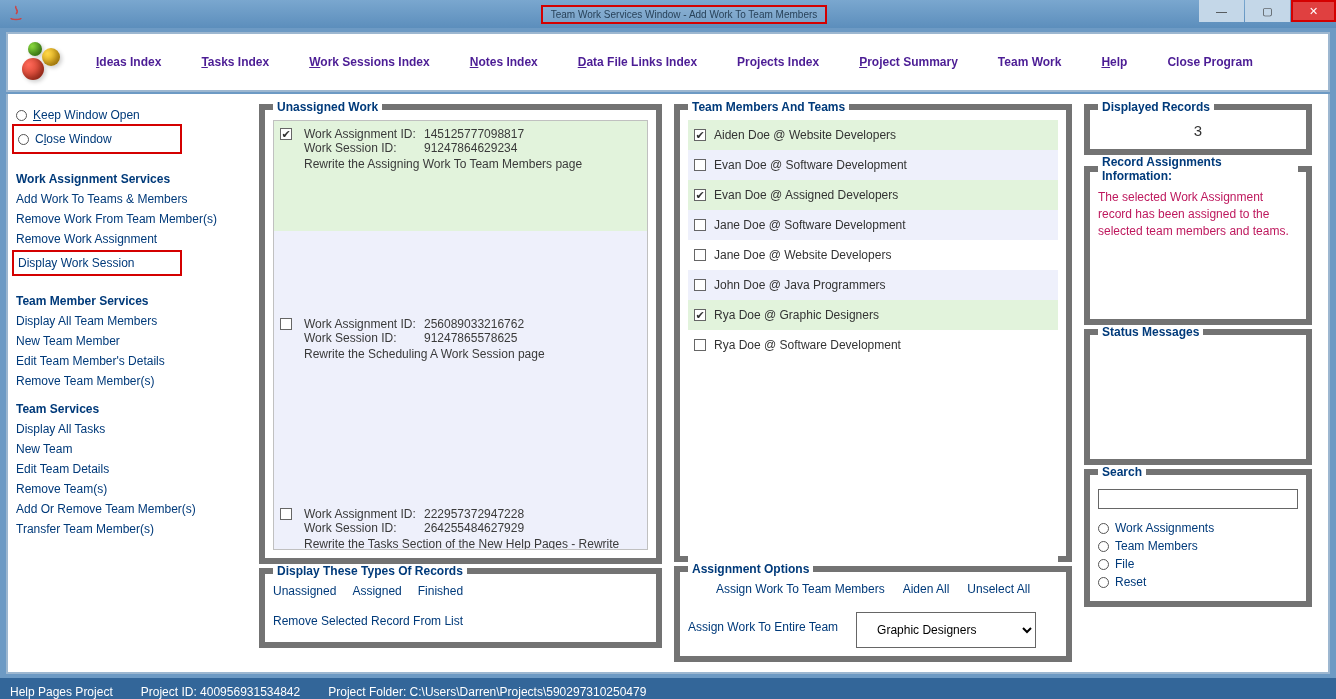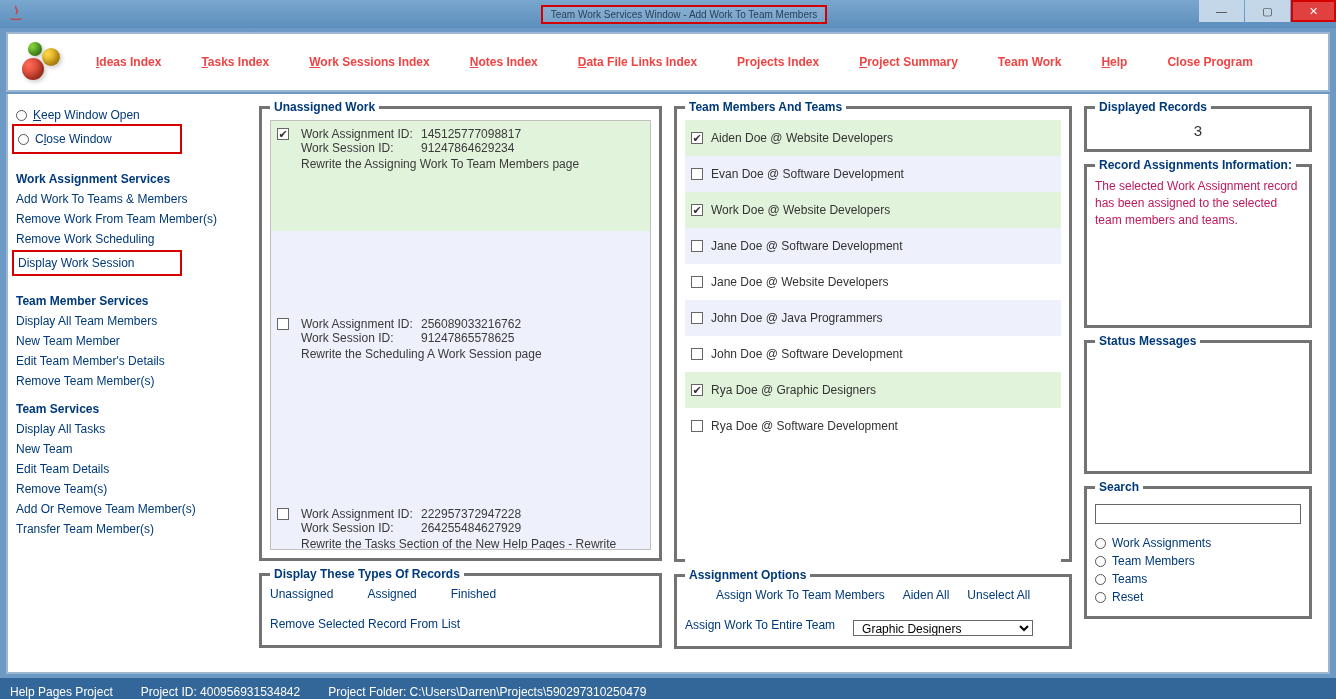"Ideas Index" .menu-item { color: #ef4444 -> #4c1d95 }
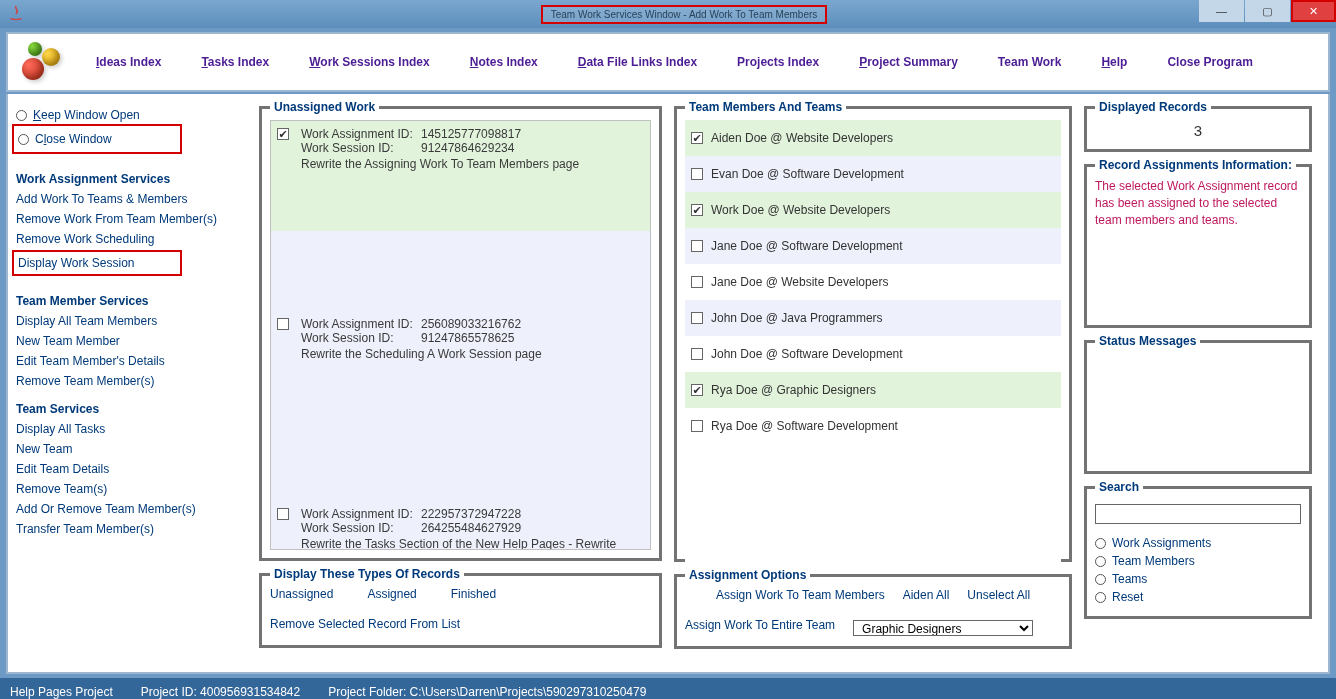"Unassigned Work" fieldset { border: 3px solid #737373 -> 6px solid #737373; margin-bottom: 6px -> none }
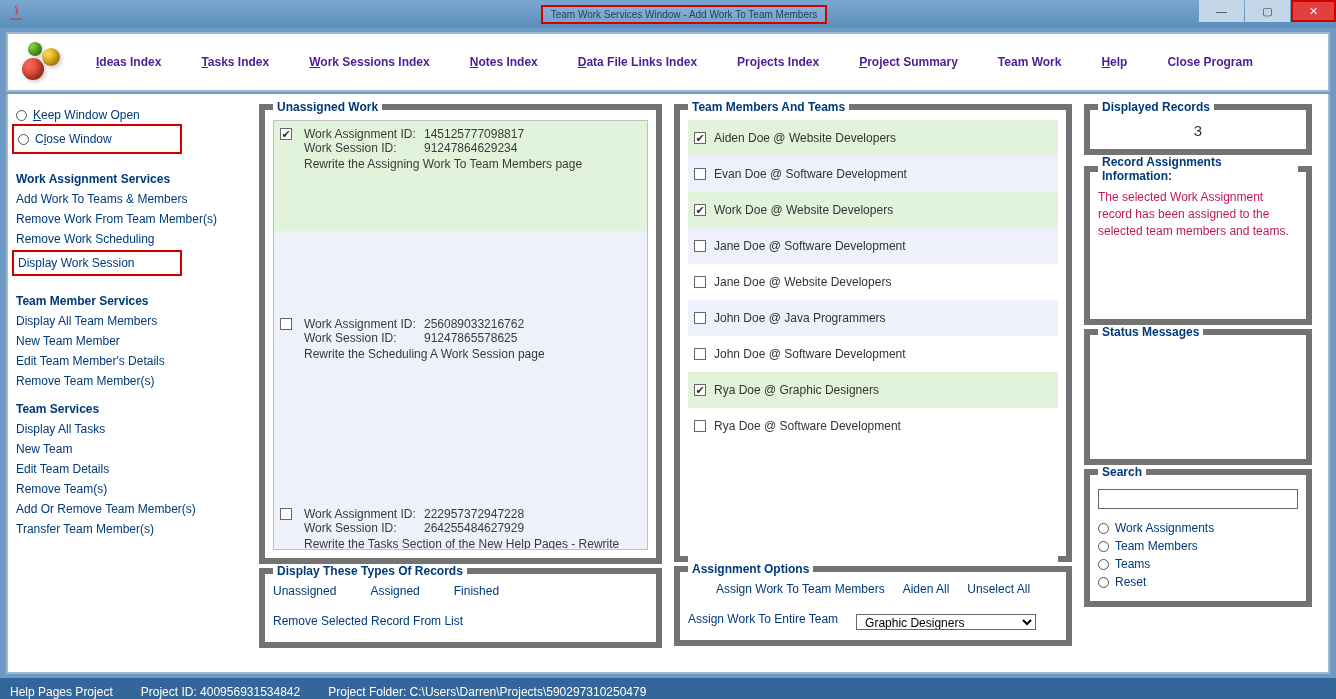"Aiden Doe @ Website Developers" .member-row { height: 36px -> 30px }
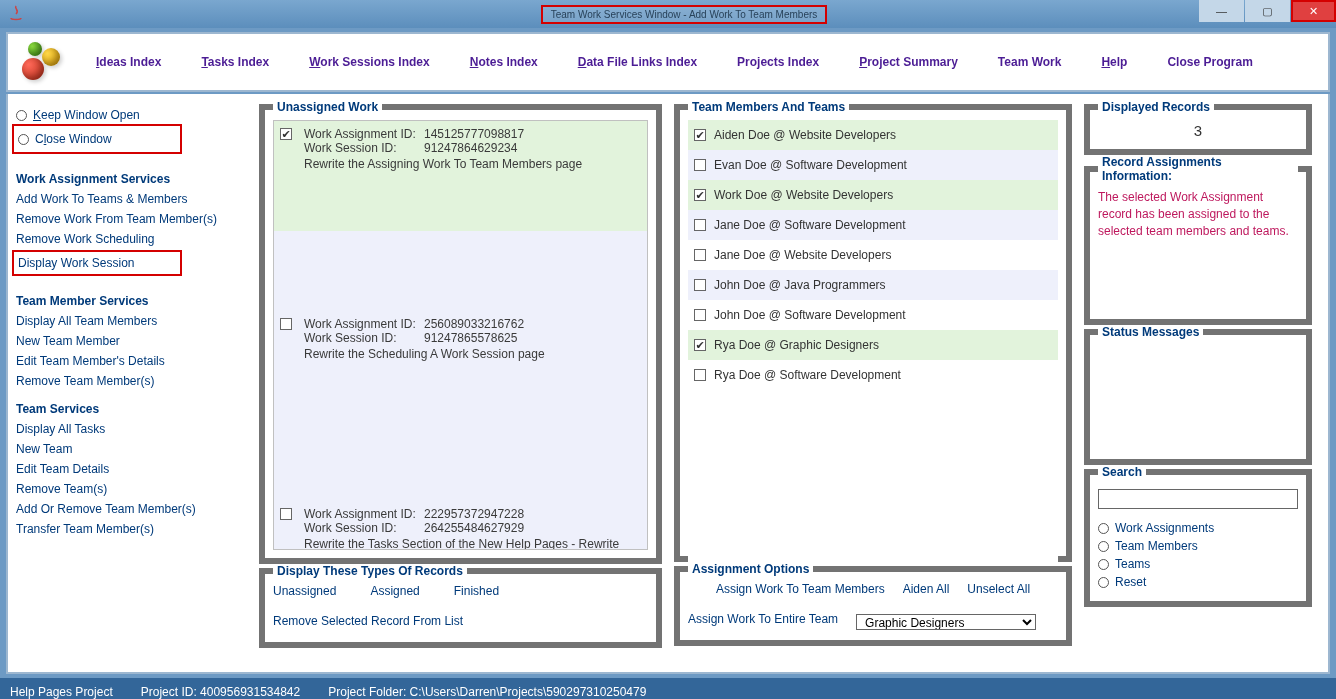"Work Doe @ Website Developers" span { text: Work Doe @ Website -> Evan Doe @ Assigned }
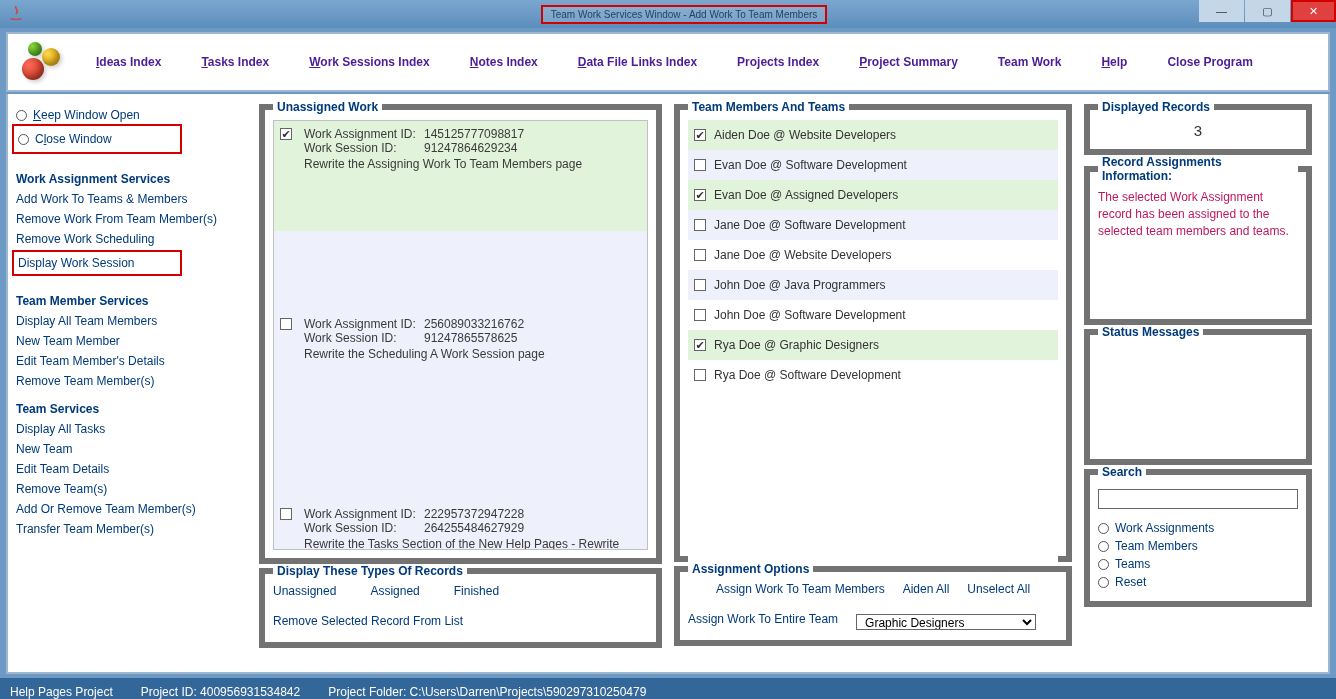"Remove Work Scheduling" div.side-link { text: Scheduling -> Assignment }
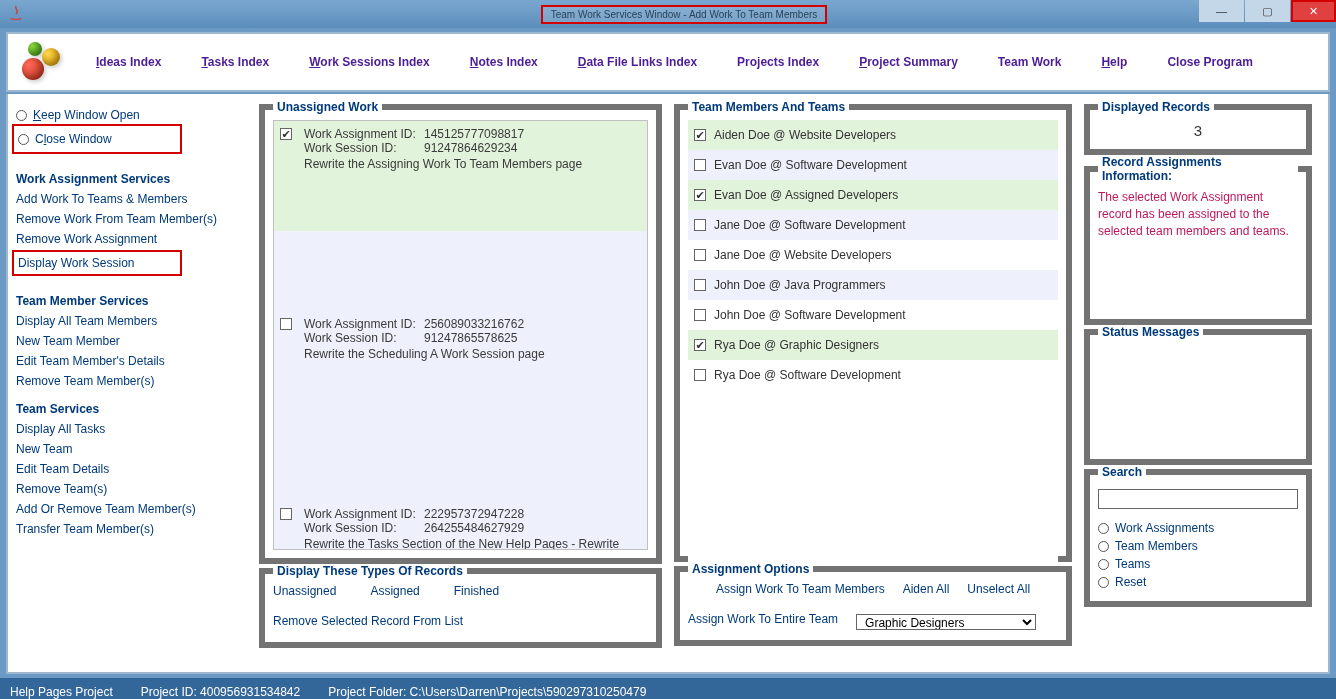"John Doe @ Software Development" div.member-row { html: <div> <span></span> <span>John Doe @ Software Development</span> </div> -> none }
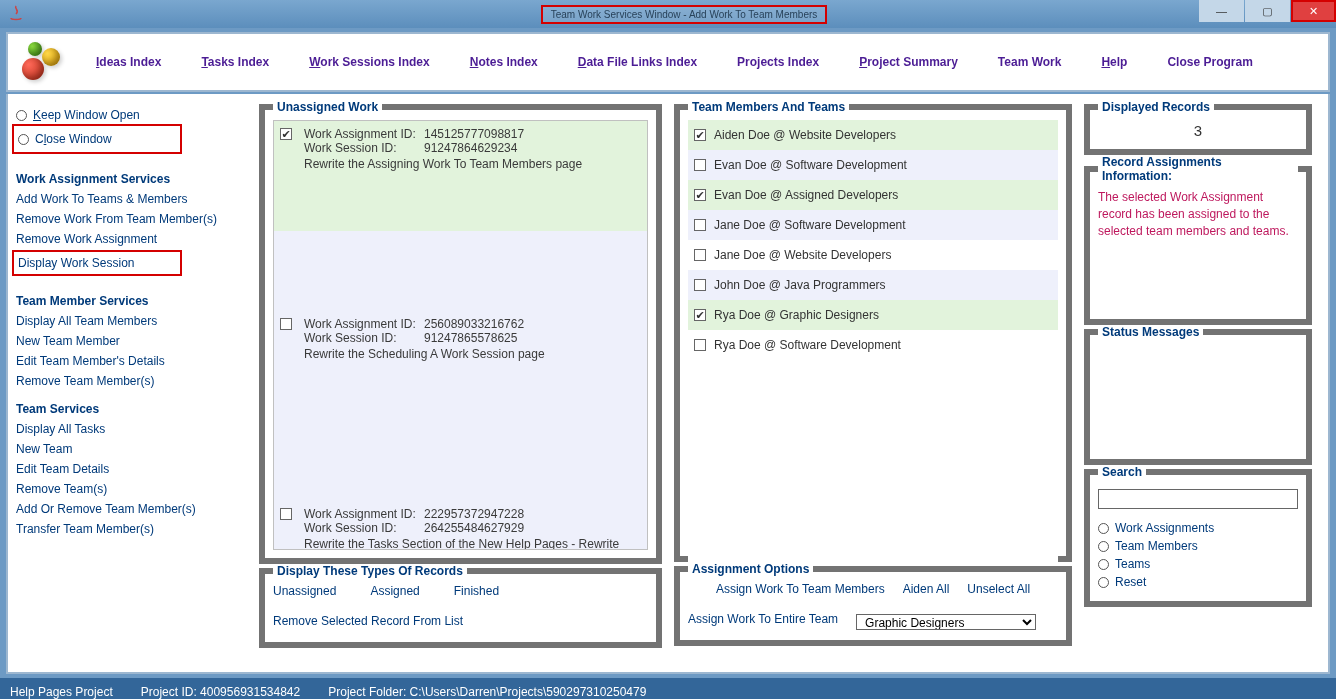"Teams" span { text: Teams -> File }
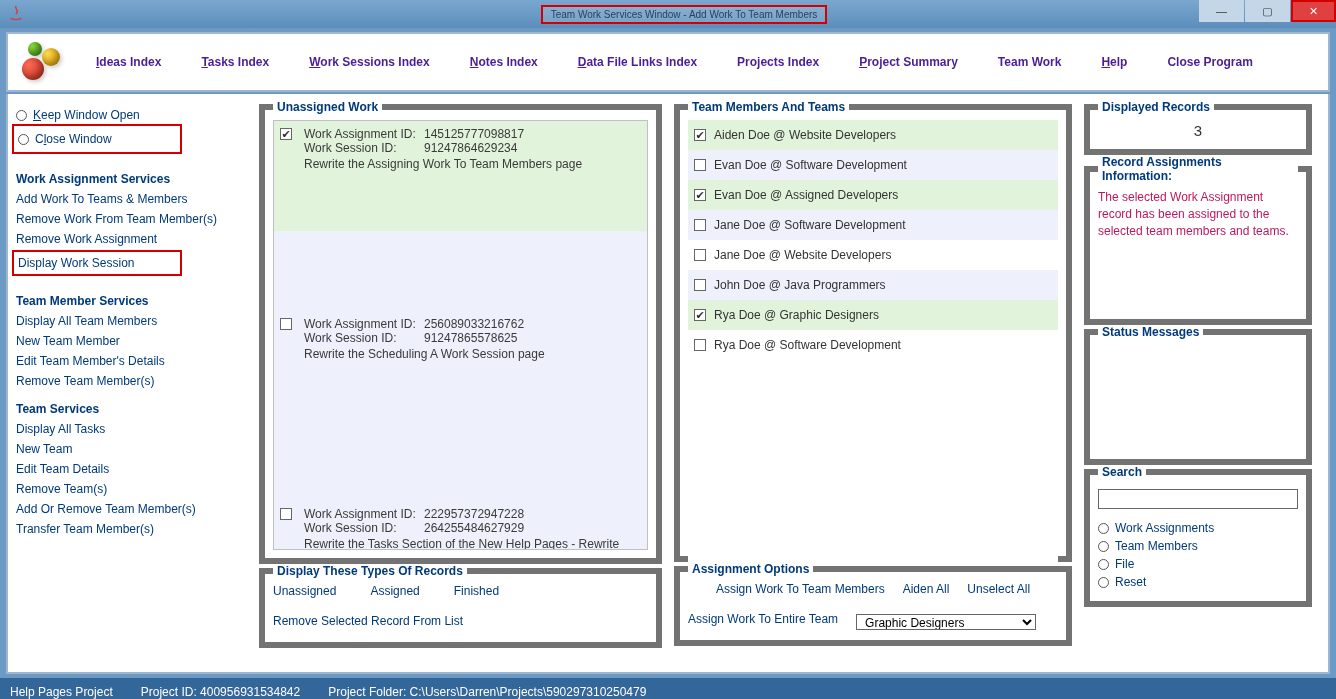"Unassigned" .bot-opts { gap: 34px -> 16px }
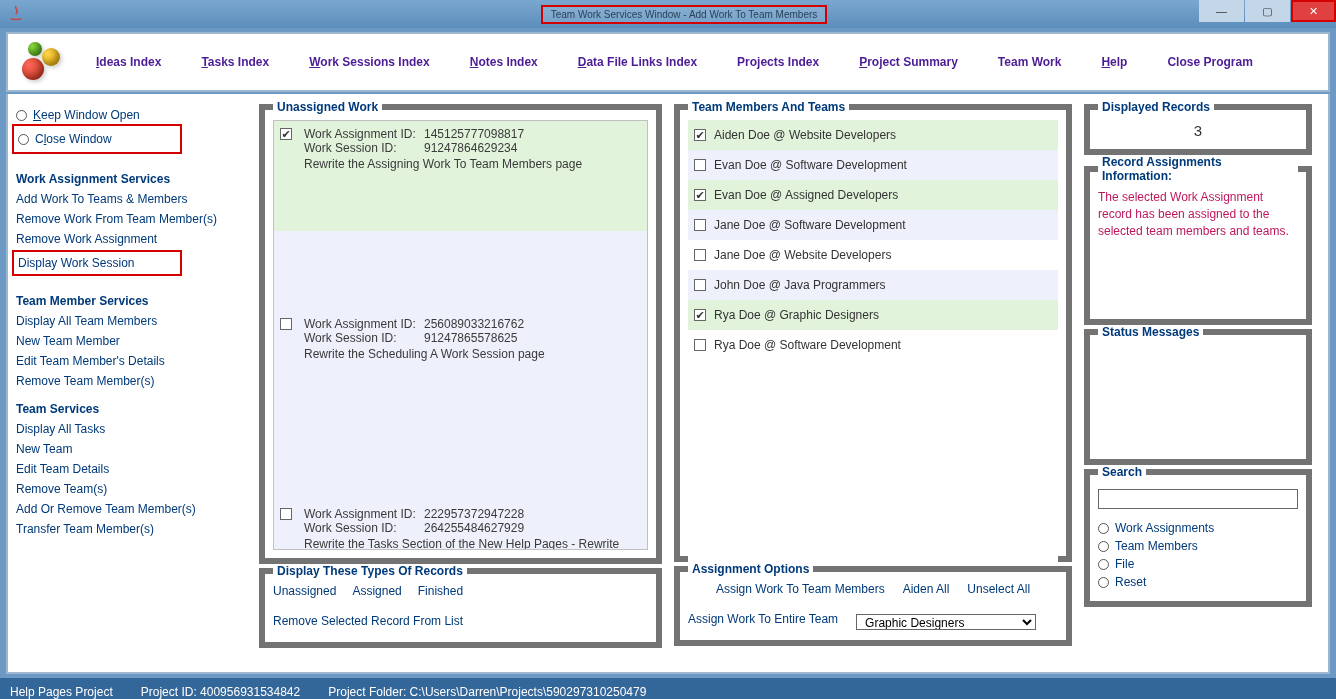"Graphic Designers" select.team-select { height: 16px -> 36px; padding: 0 4px -> 0 16px }
